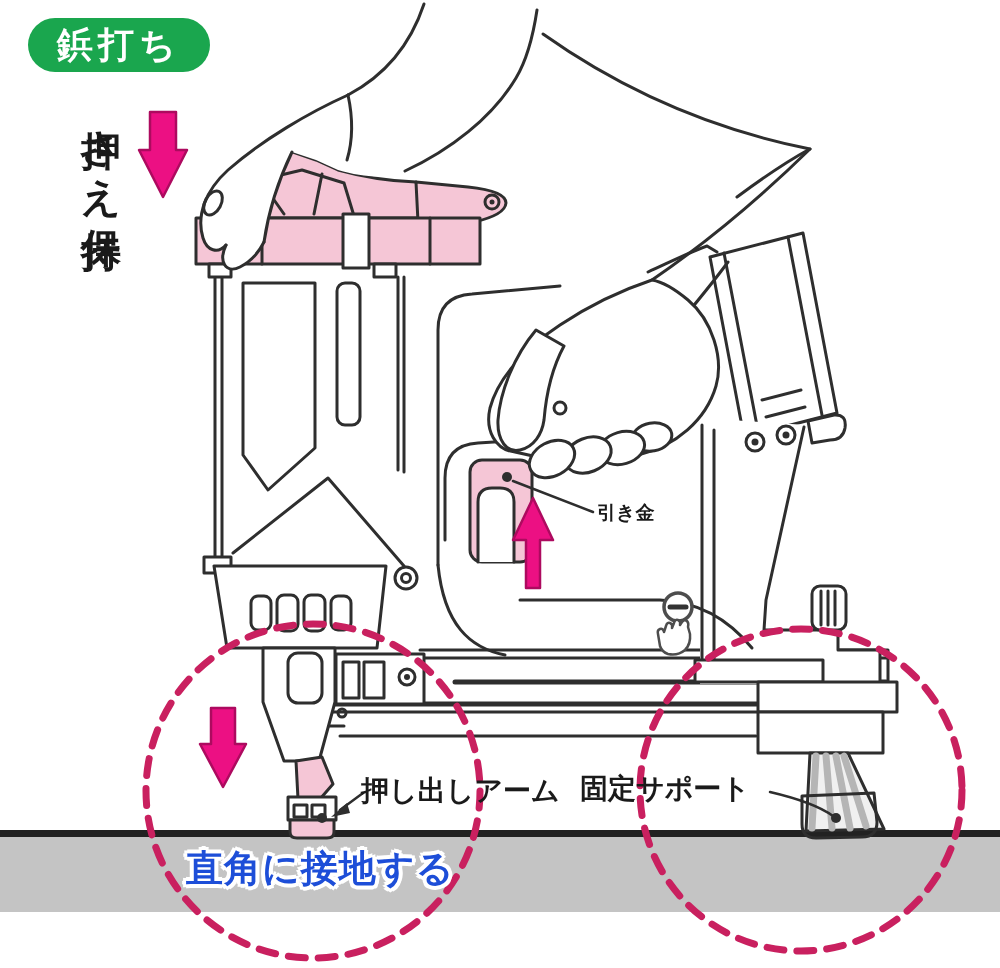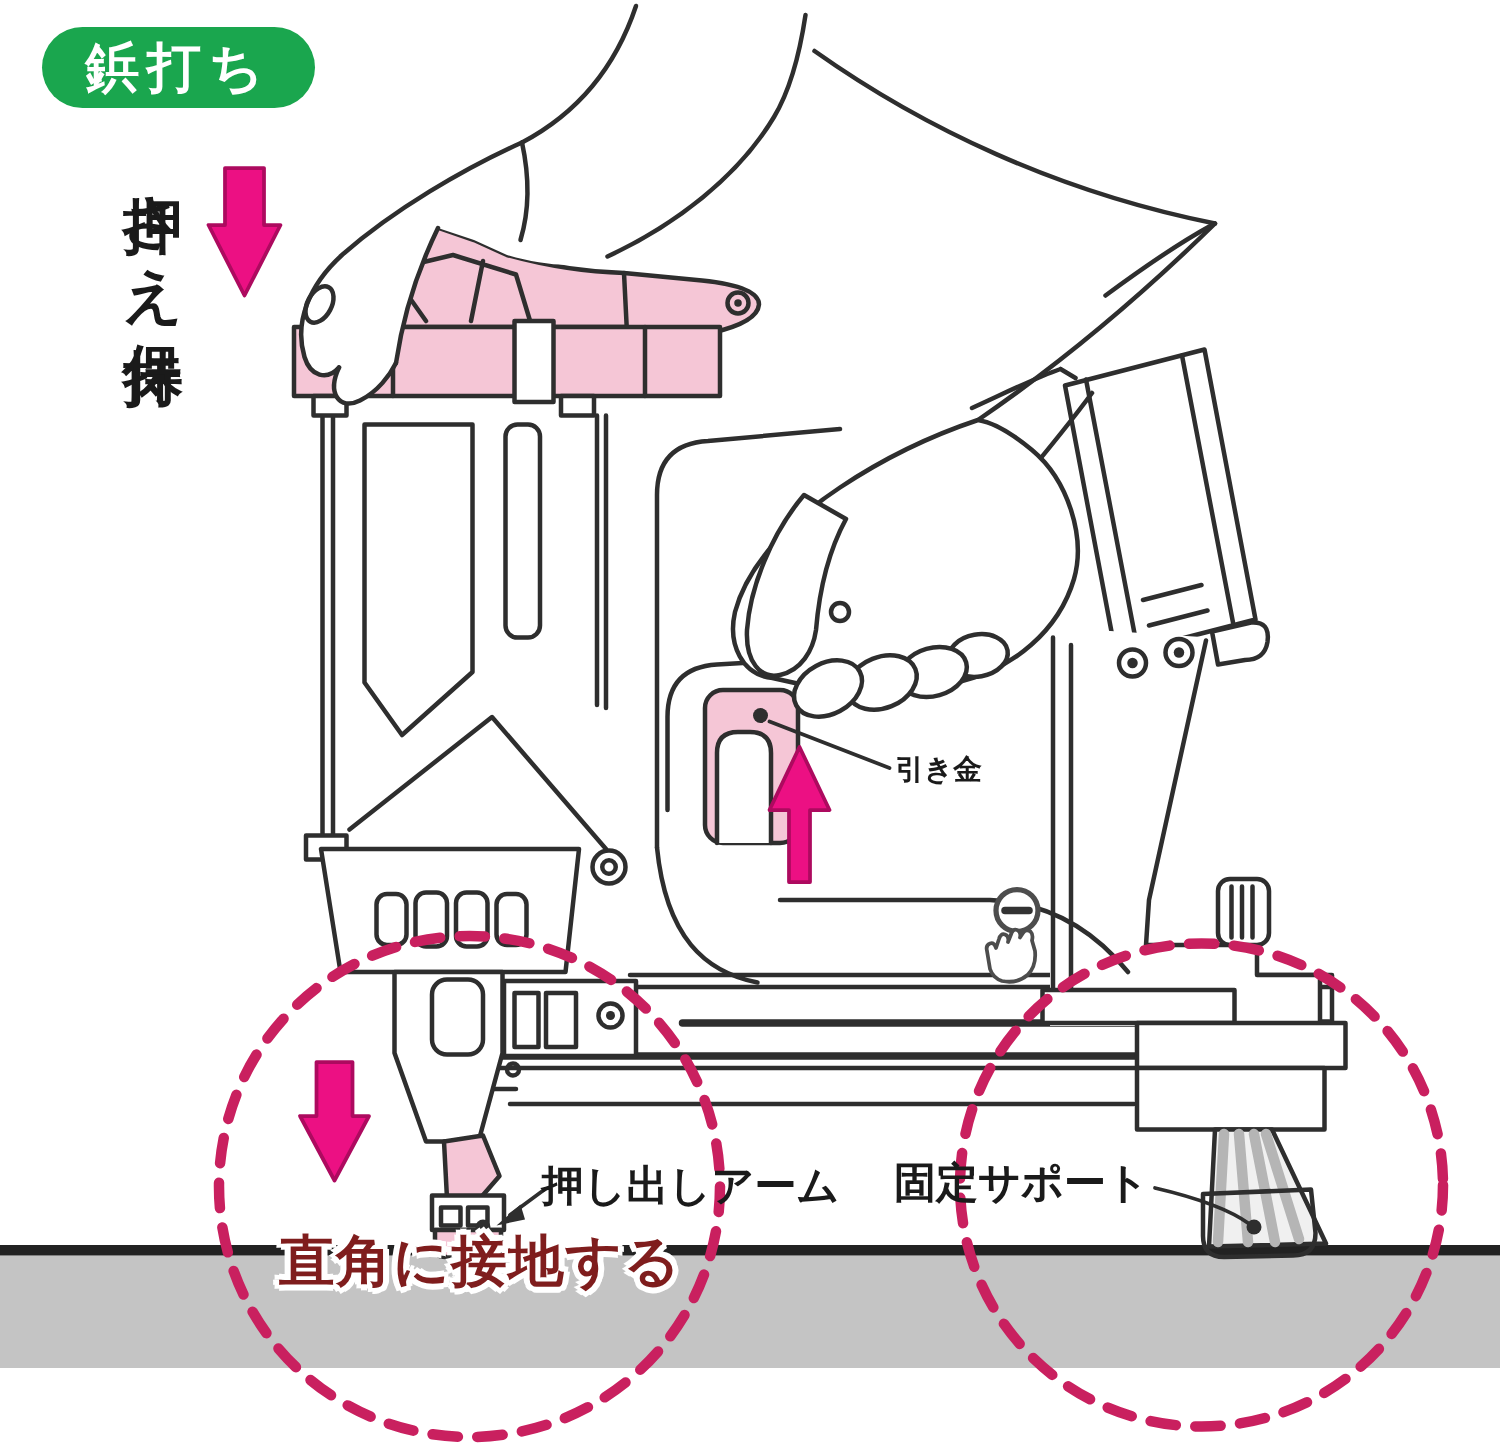"固定サポート" #support-label { left: 596px -> 580px }
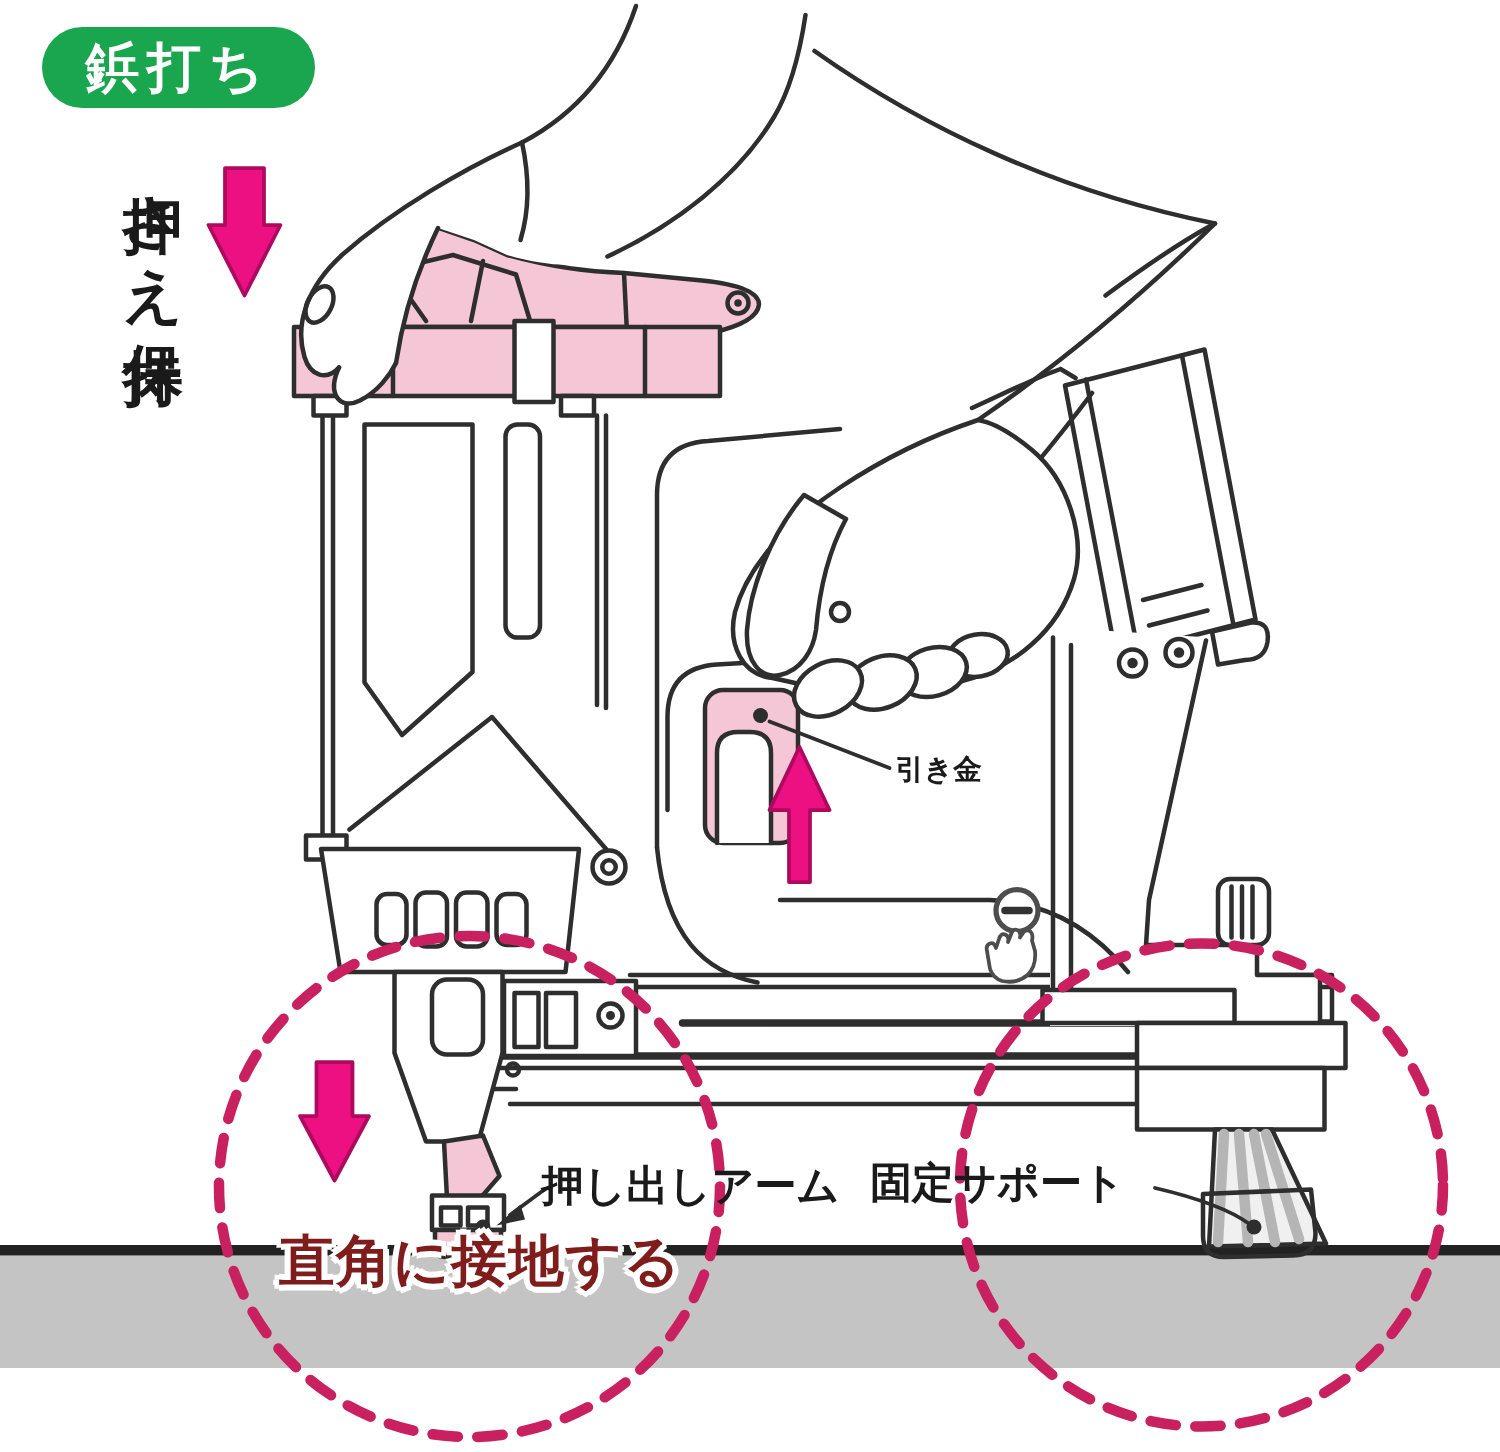"直角に接地する" #ground-note { color: #7f1d1d -> #1d4ed8; top: 816px -> 844px }
